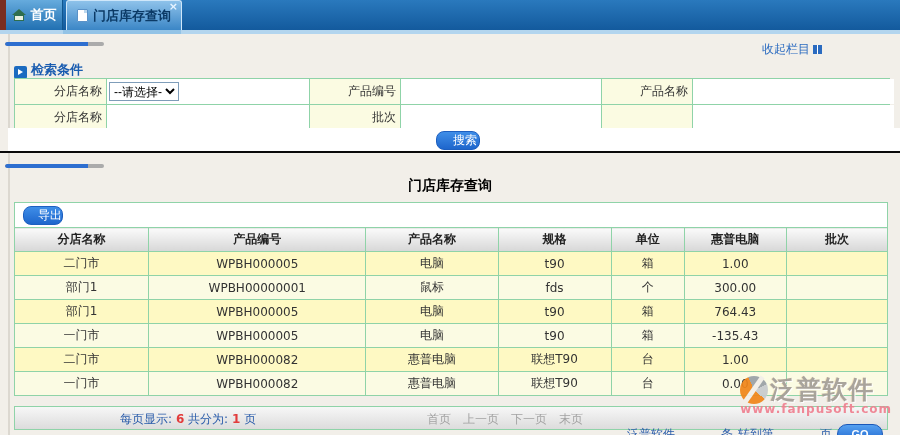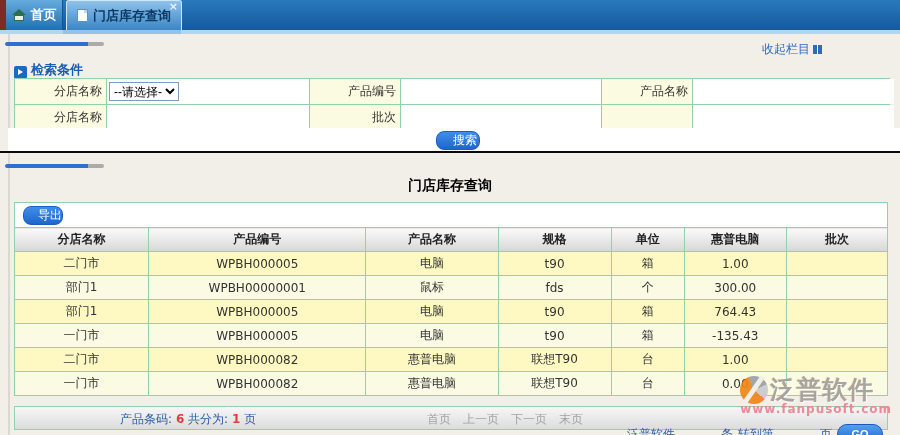"产品条码:" span { text: 产品条码 -> 每页显示 }
